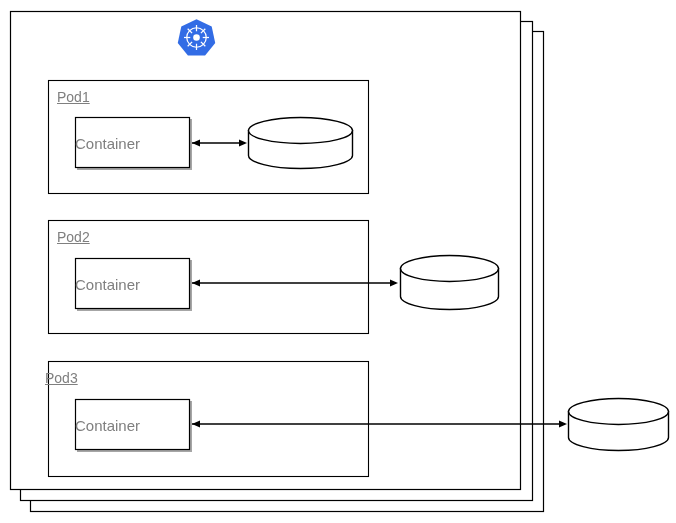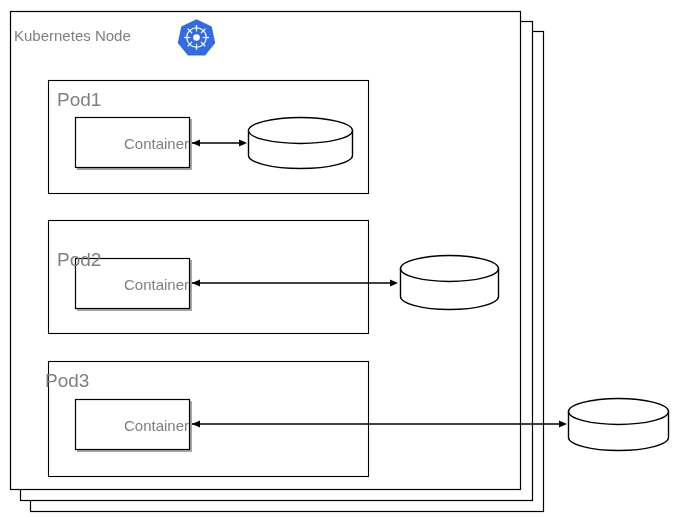"Kubernetes Node" div.label { html: <div>Kubernetes Node</div> -> none }
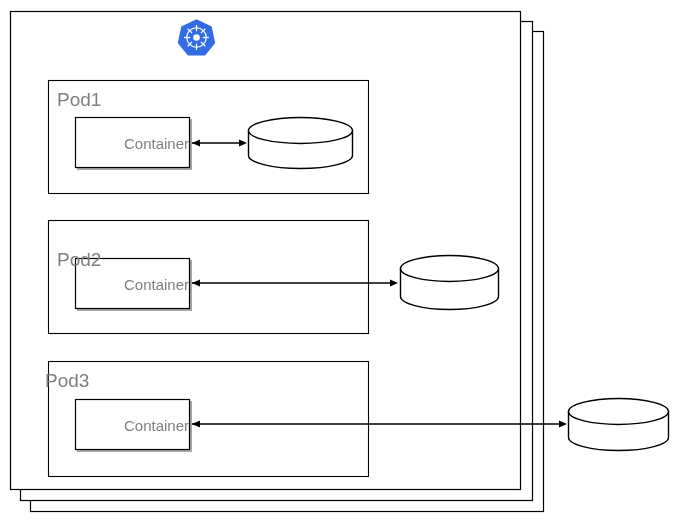"Pod1" .pod-label { font-size: 19px -> 14px; text-decoration: none -> underline }
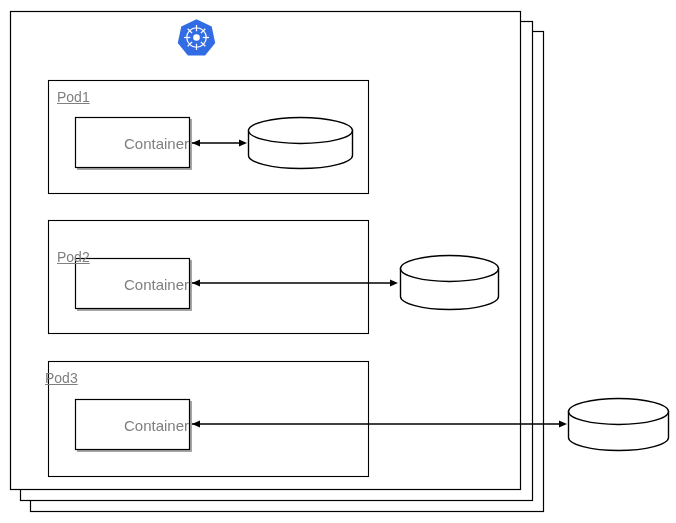"Container" .container-label { text-align: right -> left }
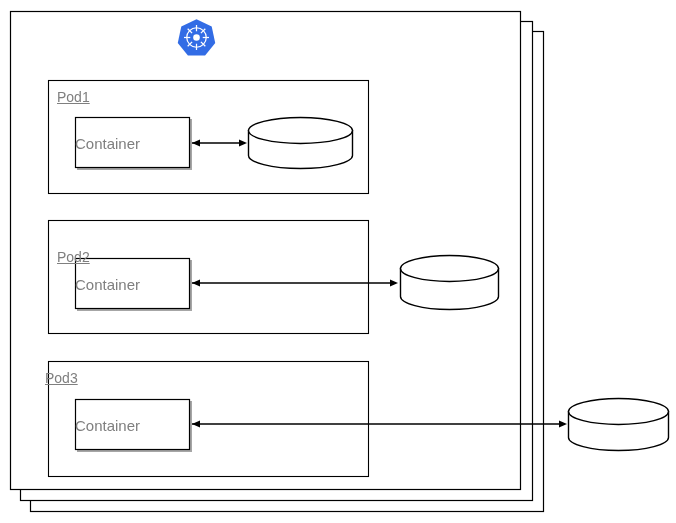"Pod2" div.label { margin-top: 20px -> none }
